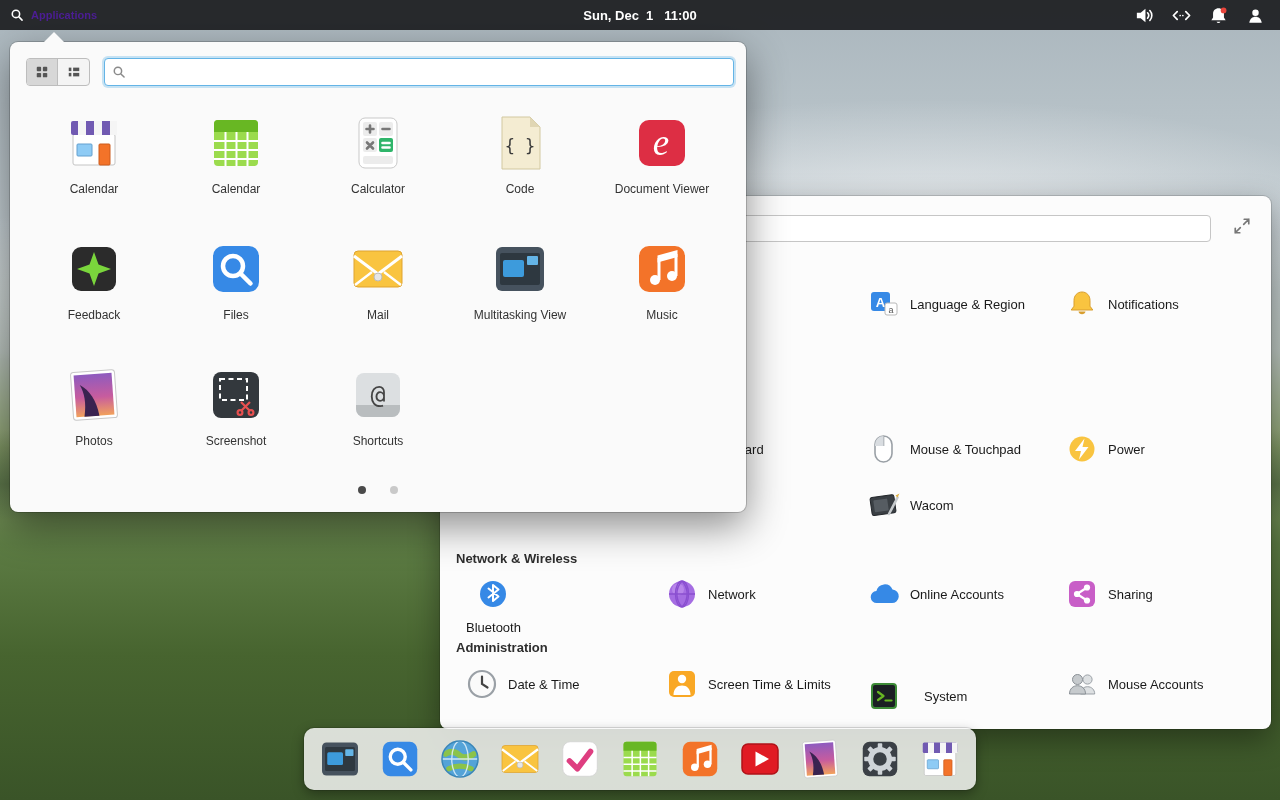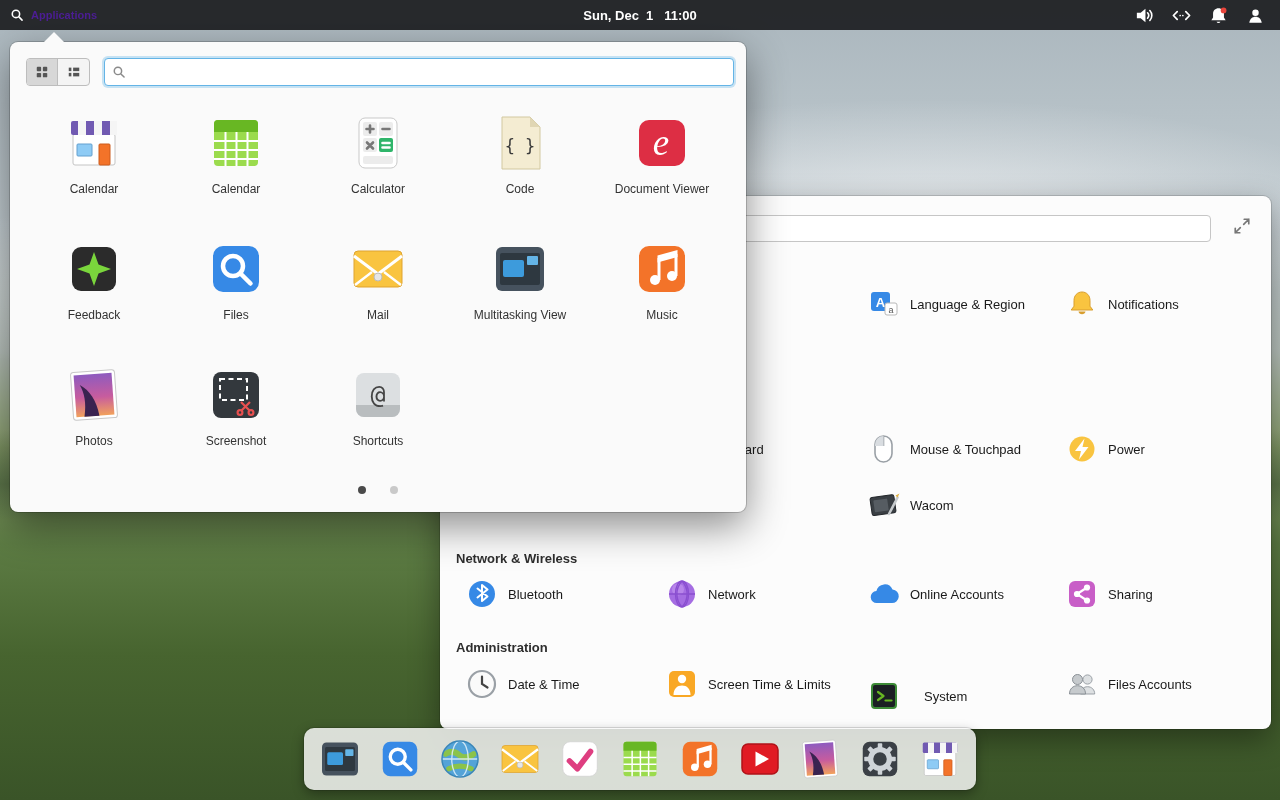"Bluetooth" div.settings-item { flex-direction: none -> column }
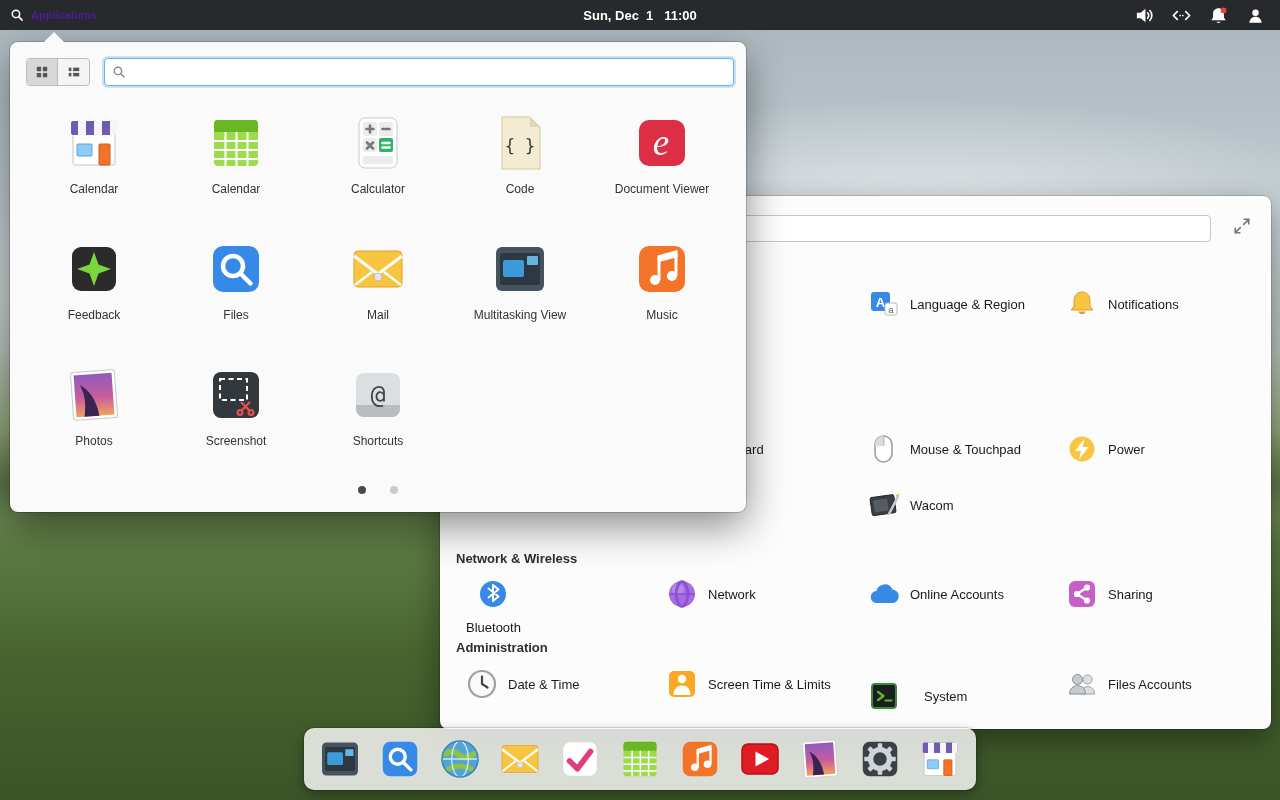"Files Accounts" span.s-label { text: Files -> Mouse }
